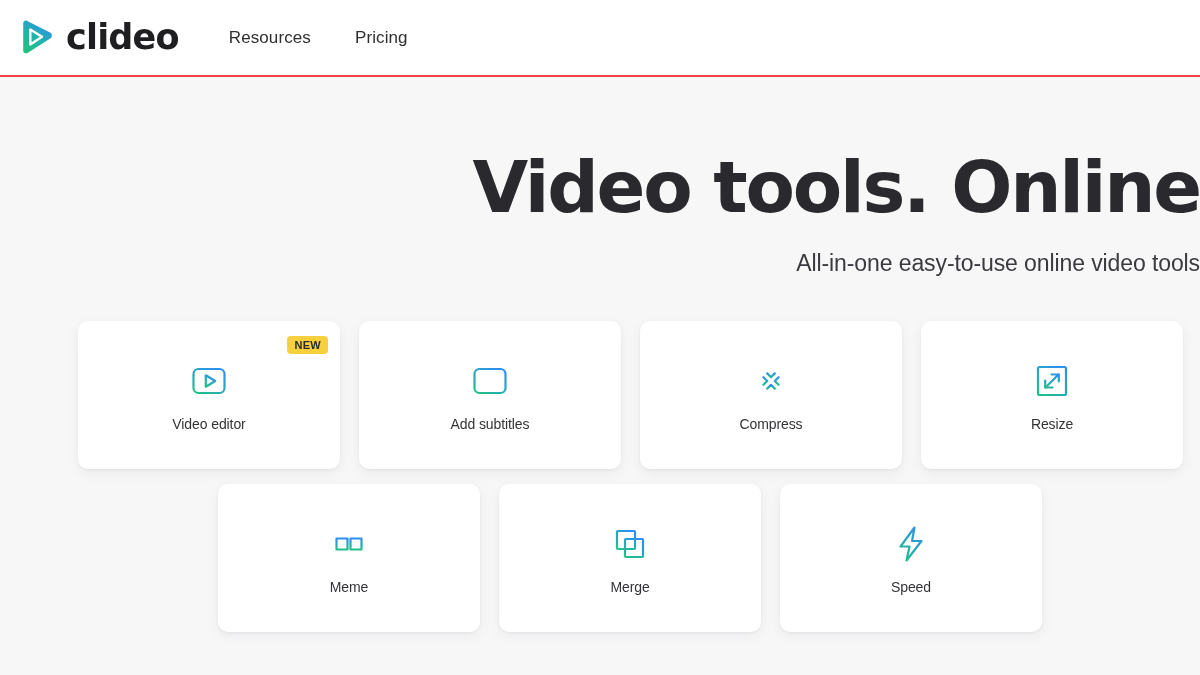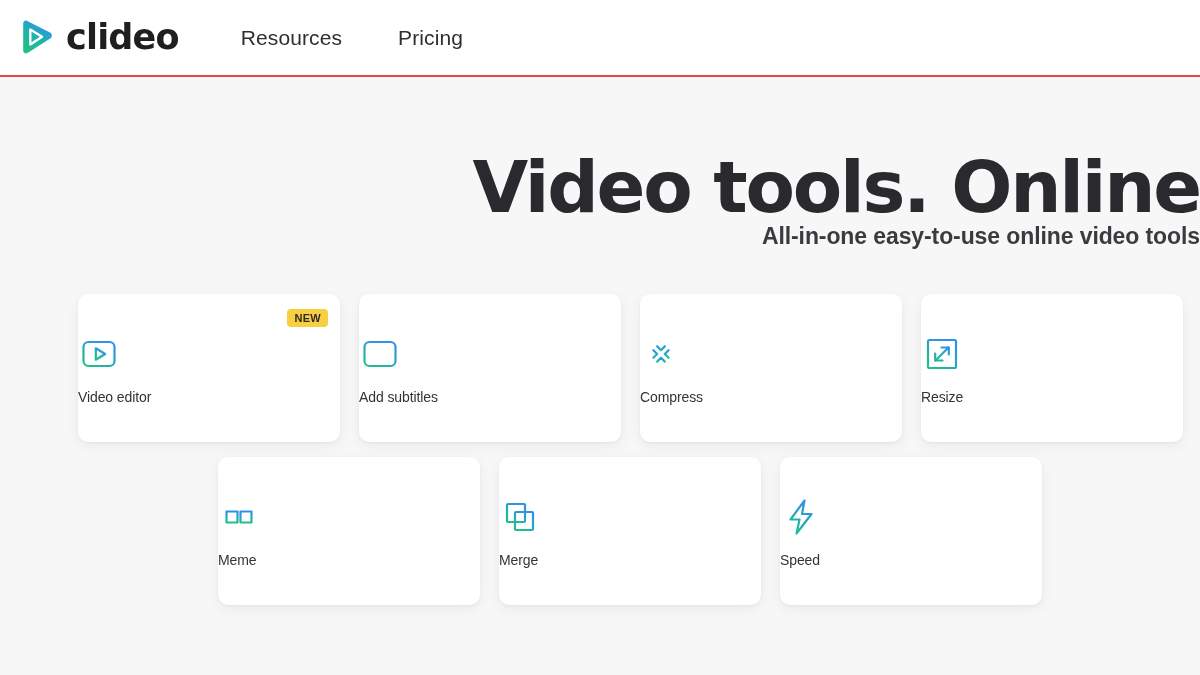"Resources" .nav-link { font-size: 21px -> 17px; margin-left: 12px -> none }
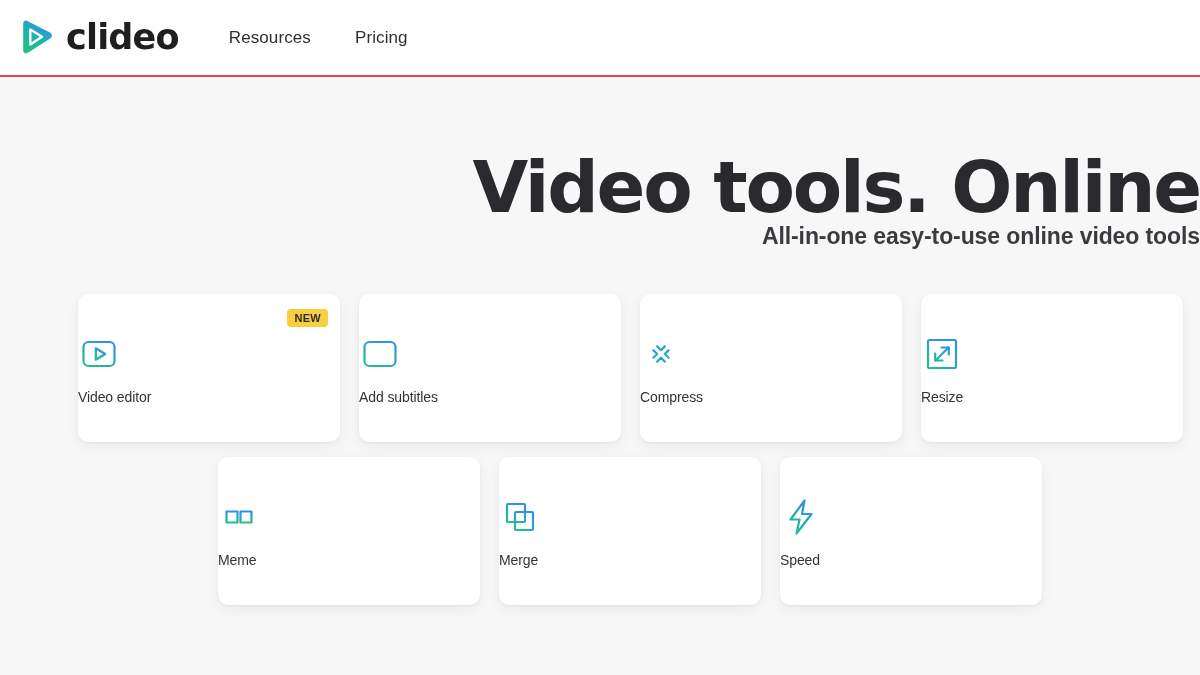"All-in-one easy-to-use online video" .hero-subtitle { font-weight: 700 -> 400; margin-top: none -> 27px }
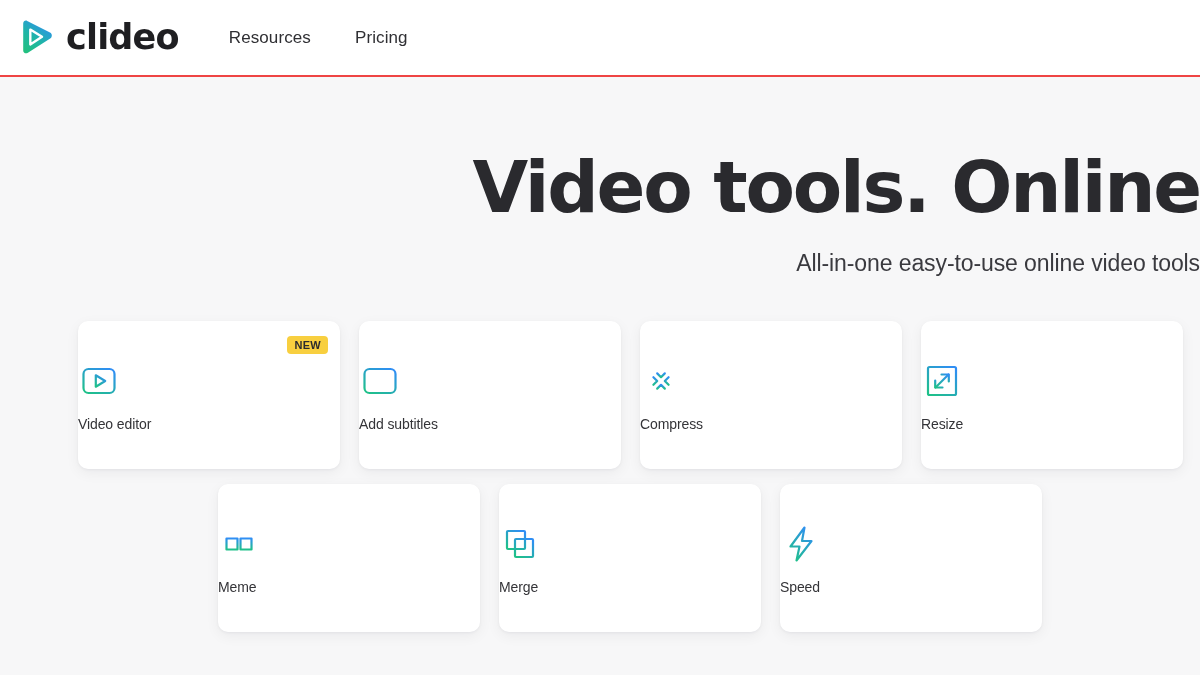"NEW" .tool-card { align-items: flex-start -> center }
